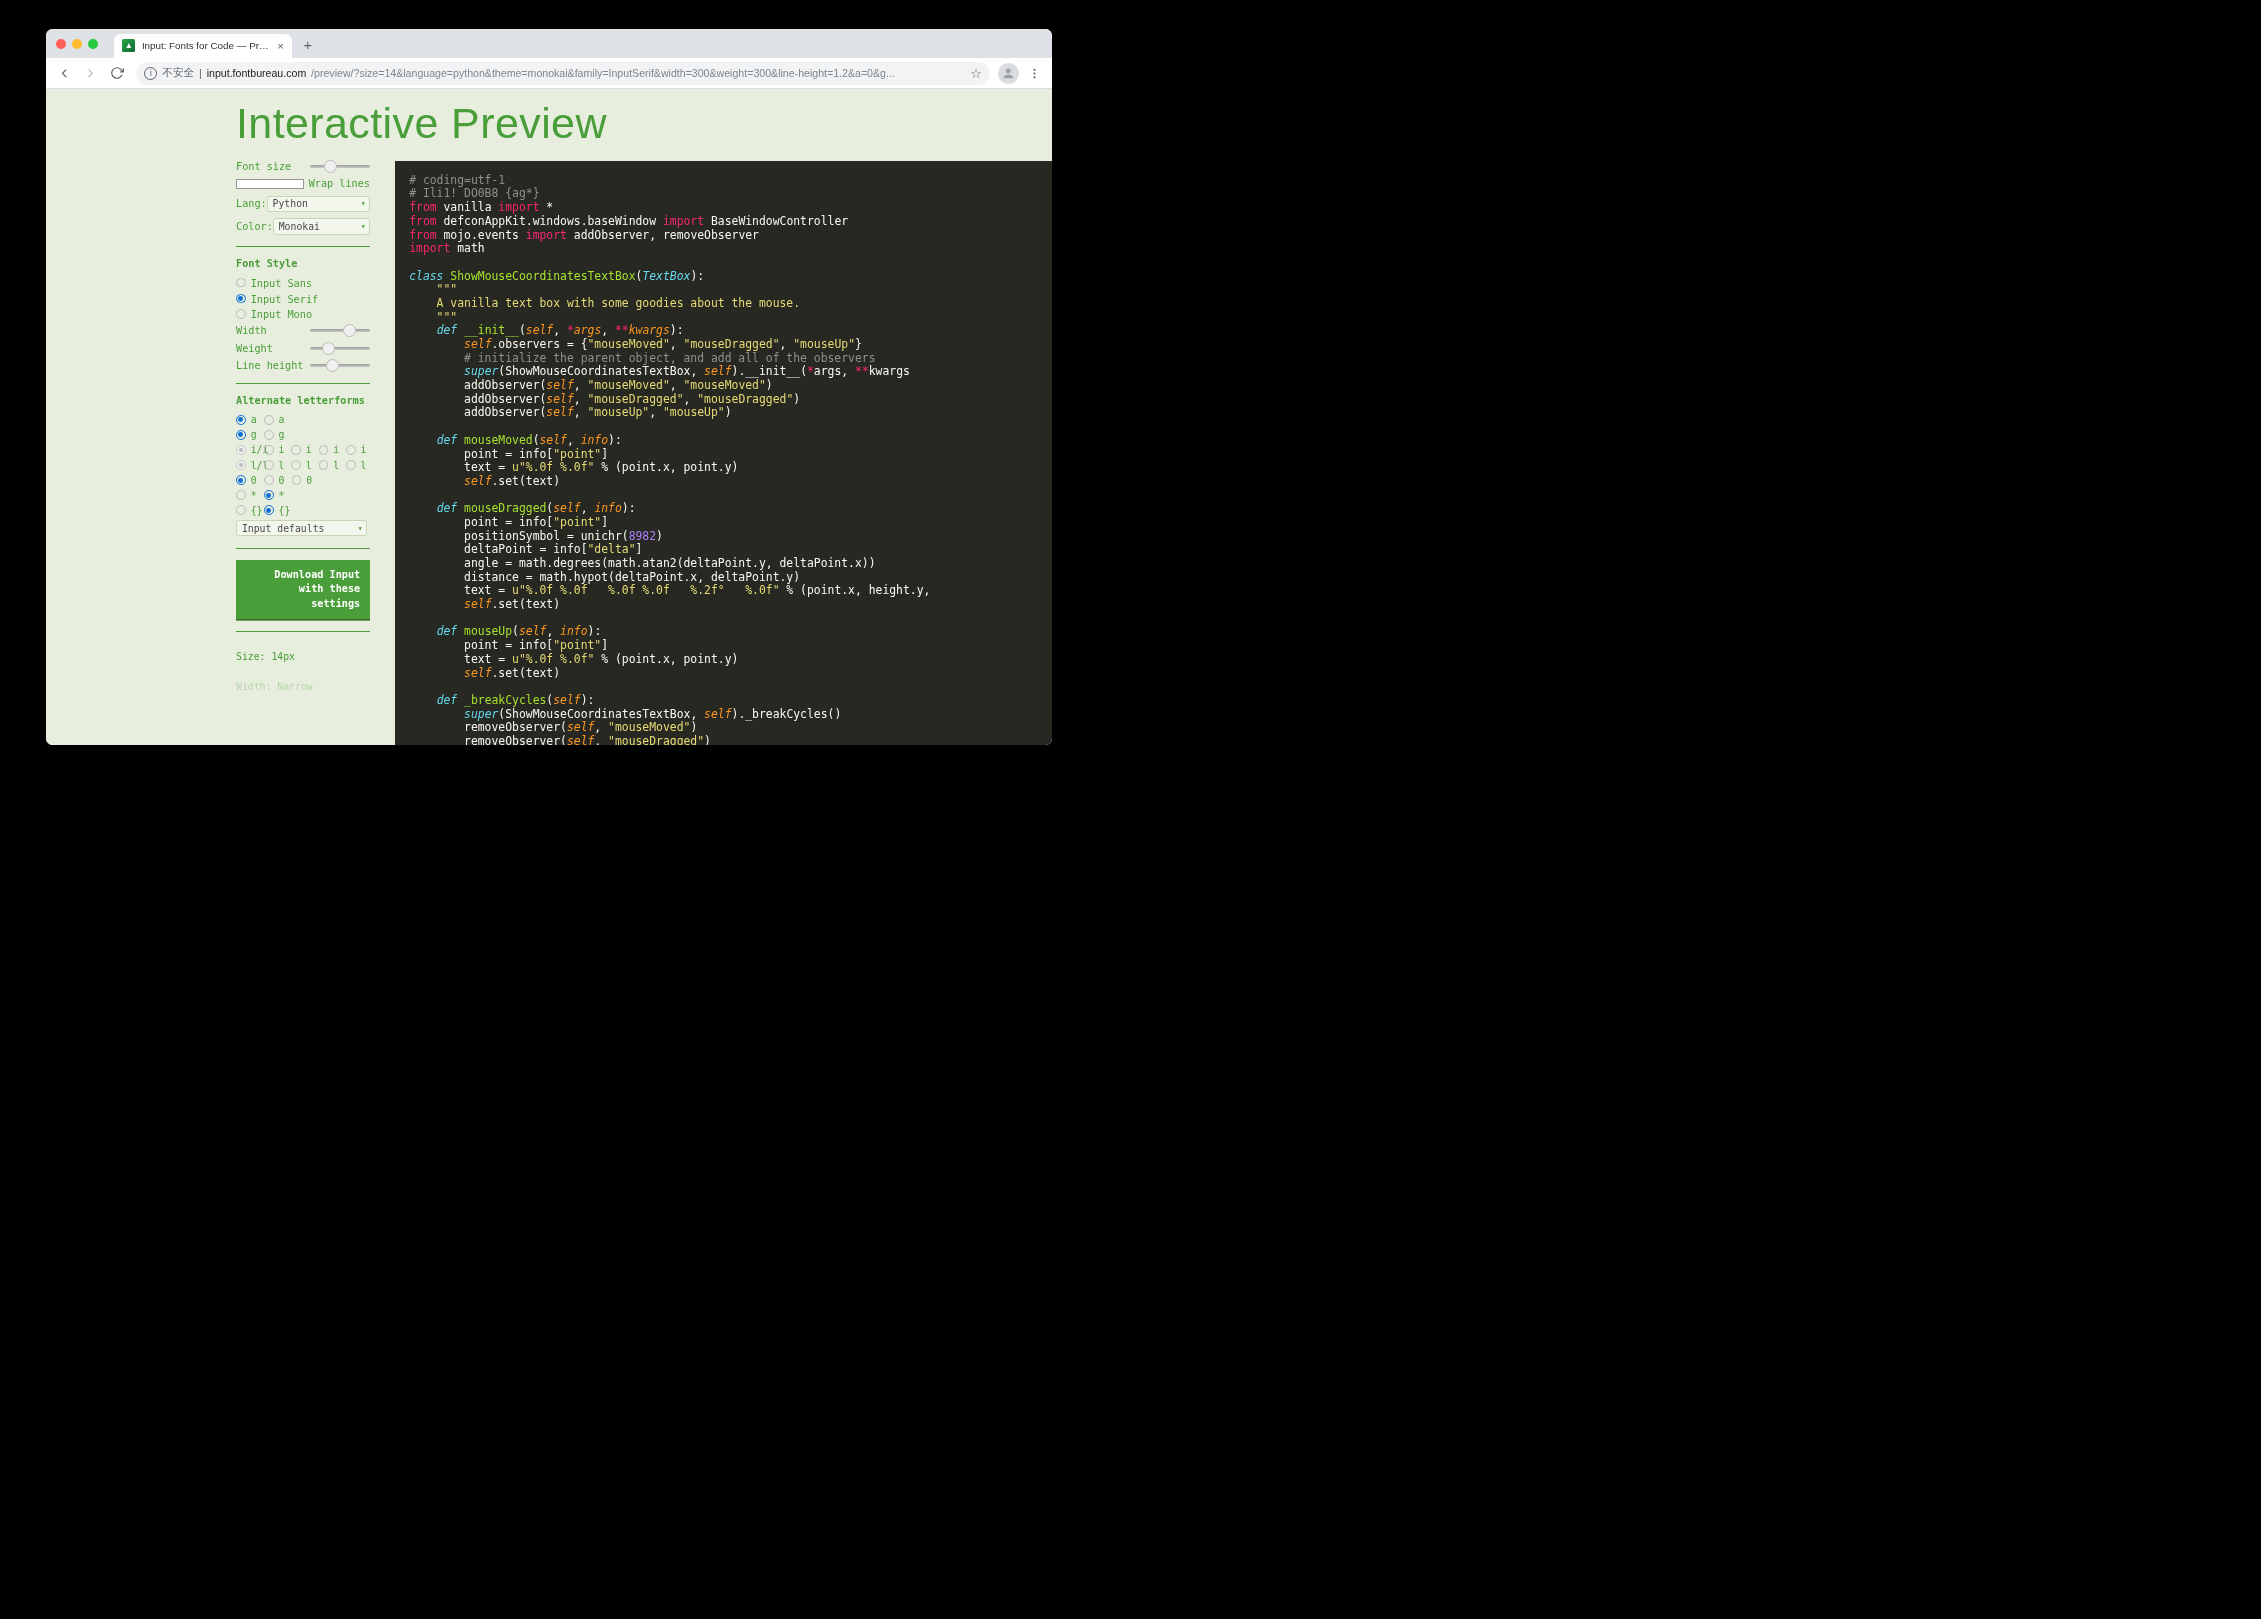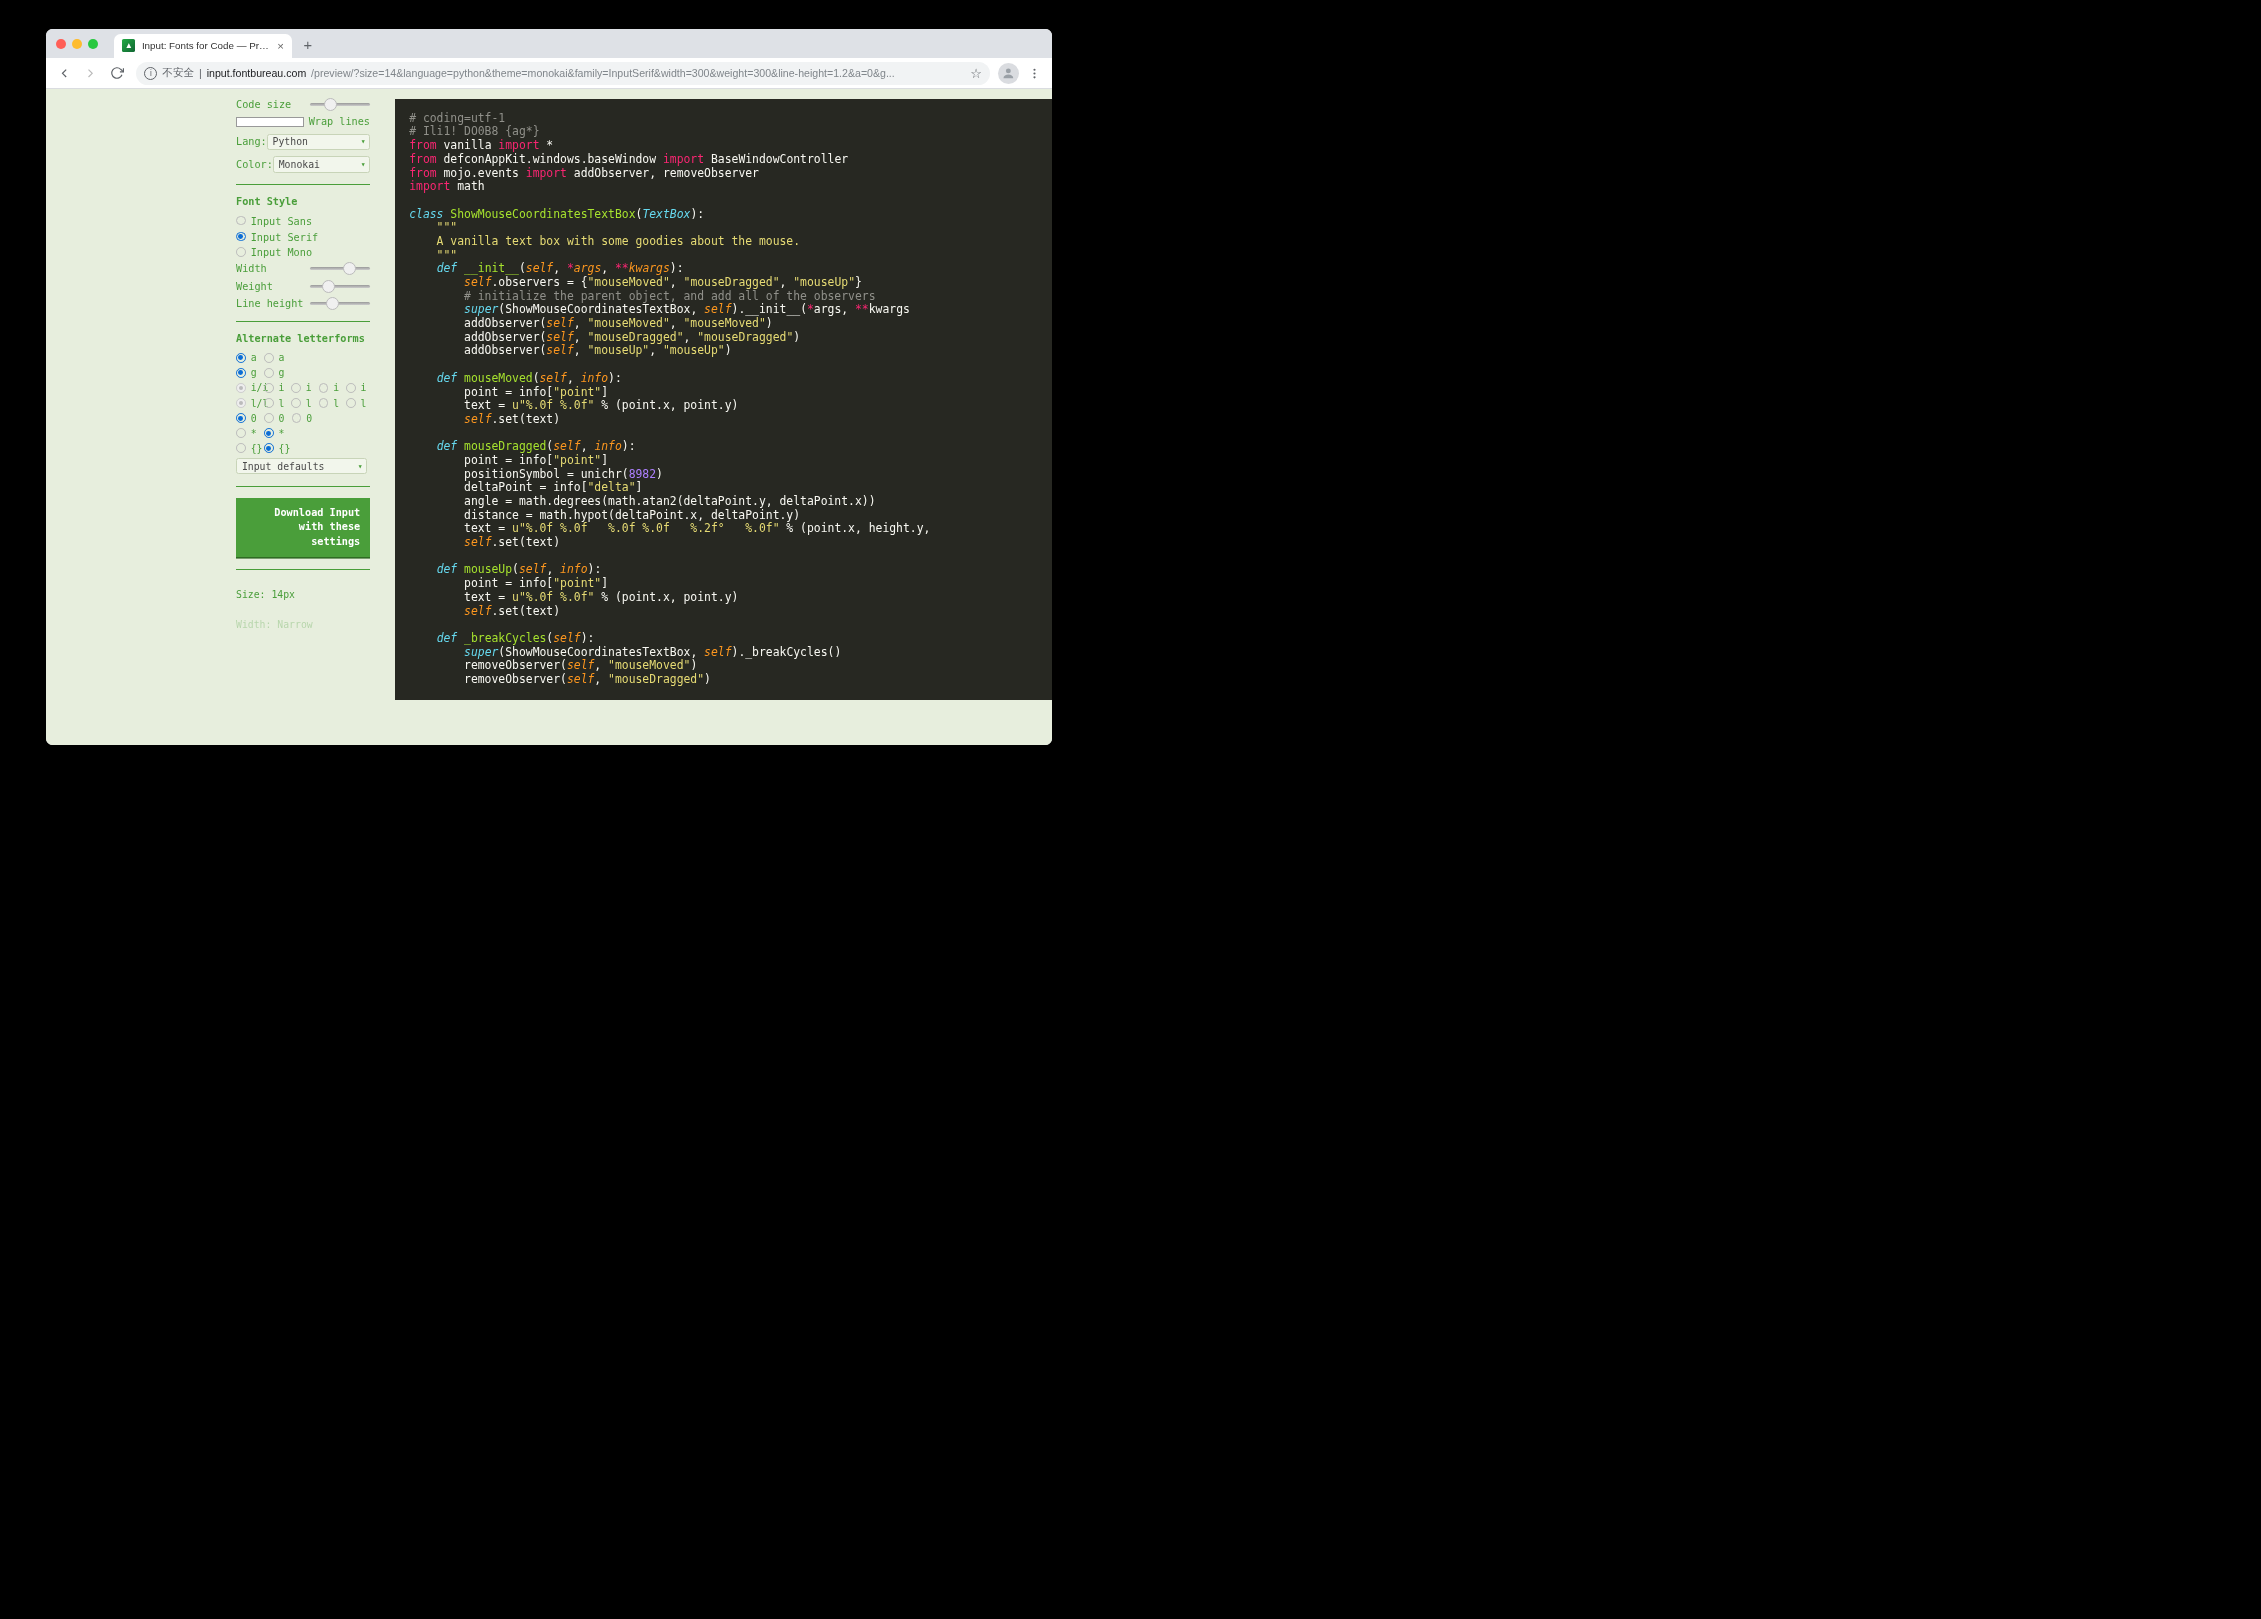"Interactive Preview" h1.page-title { html: none -> <h1>Interactive Preview</h1> }
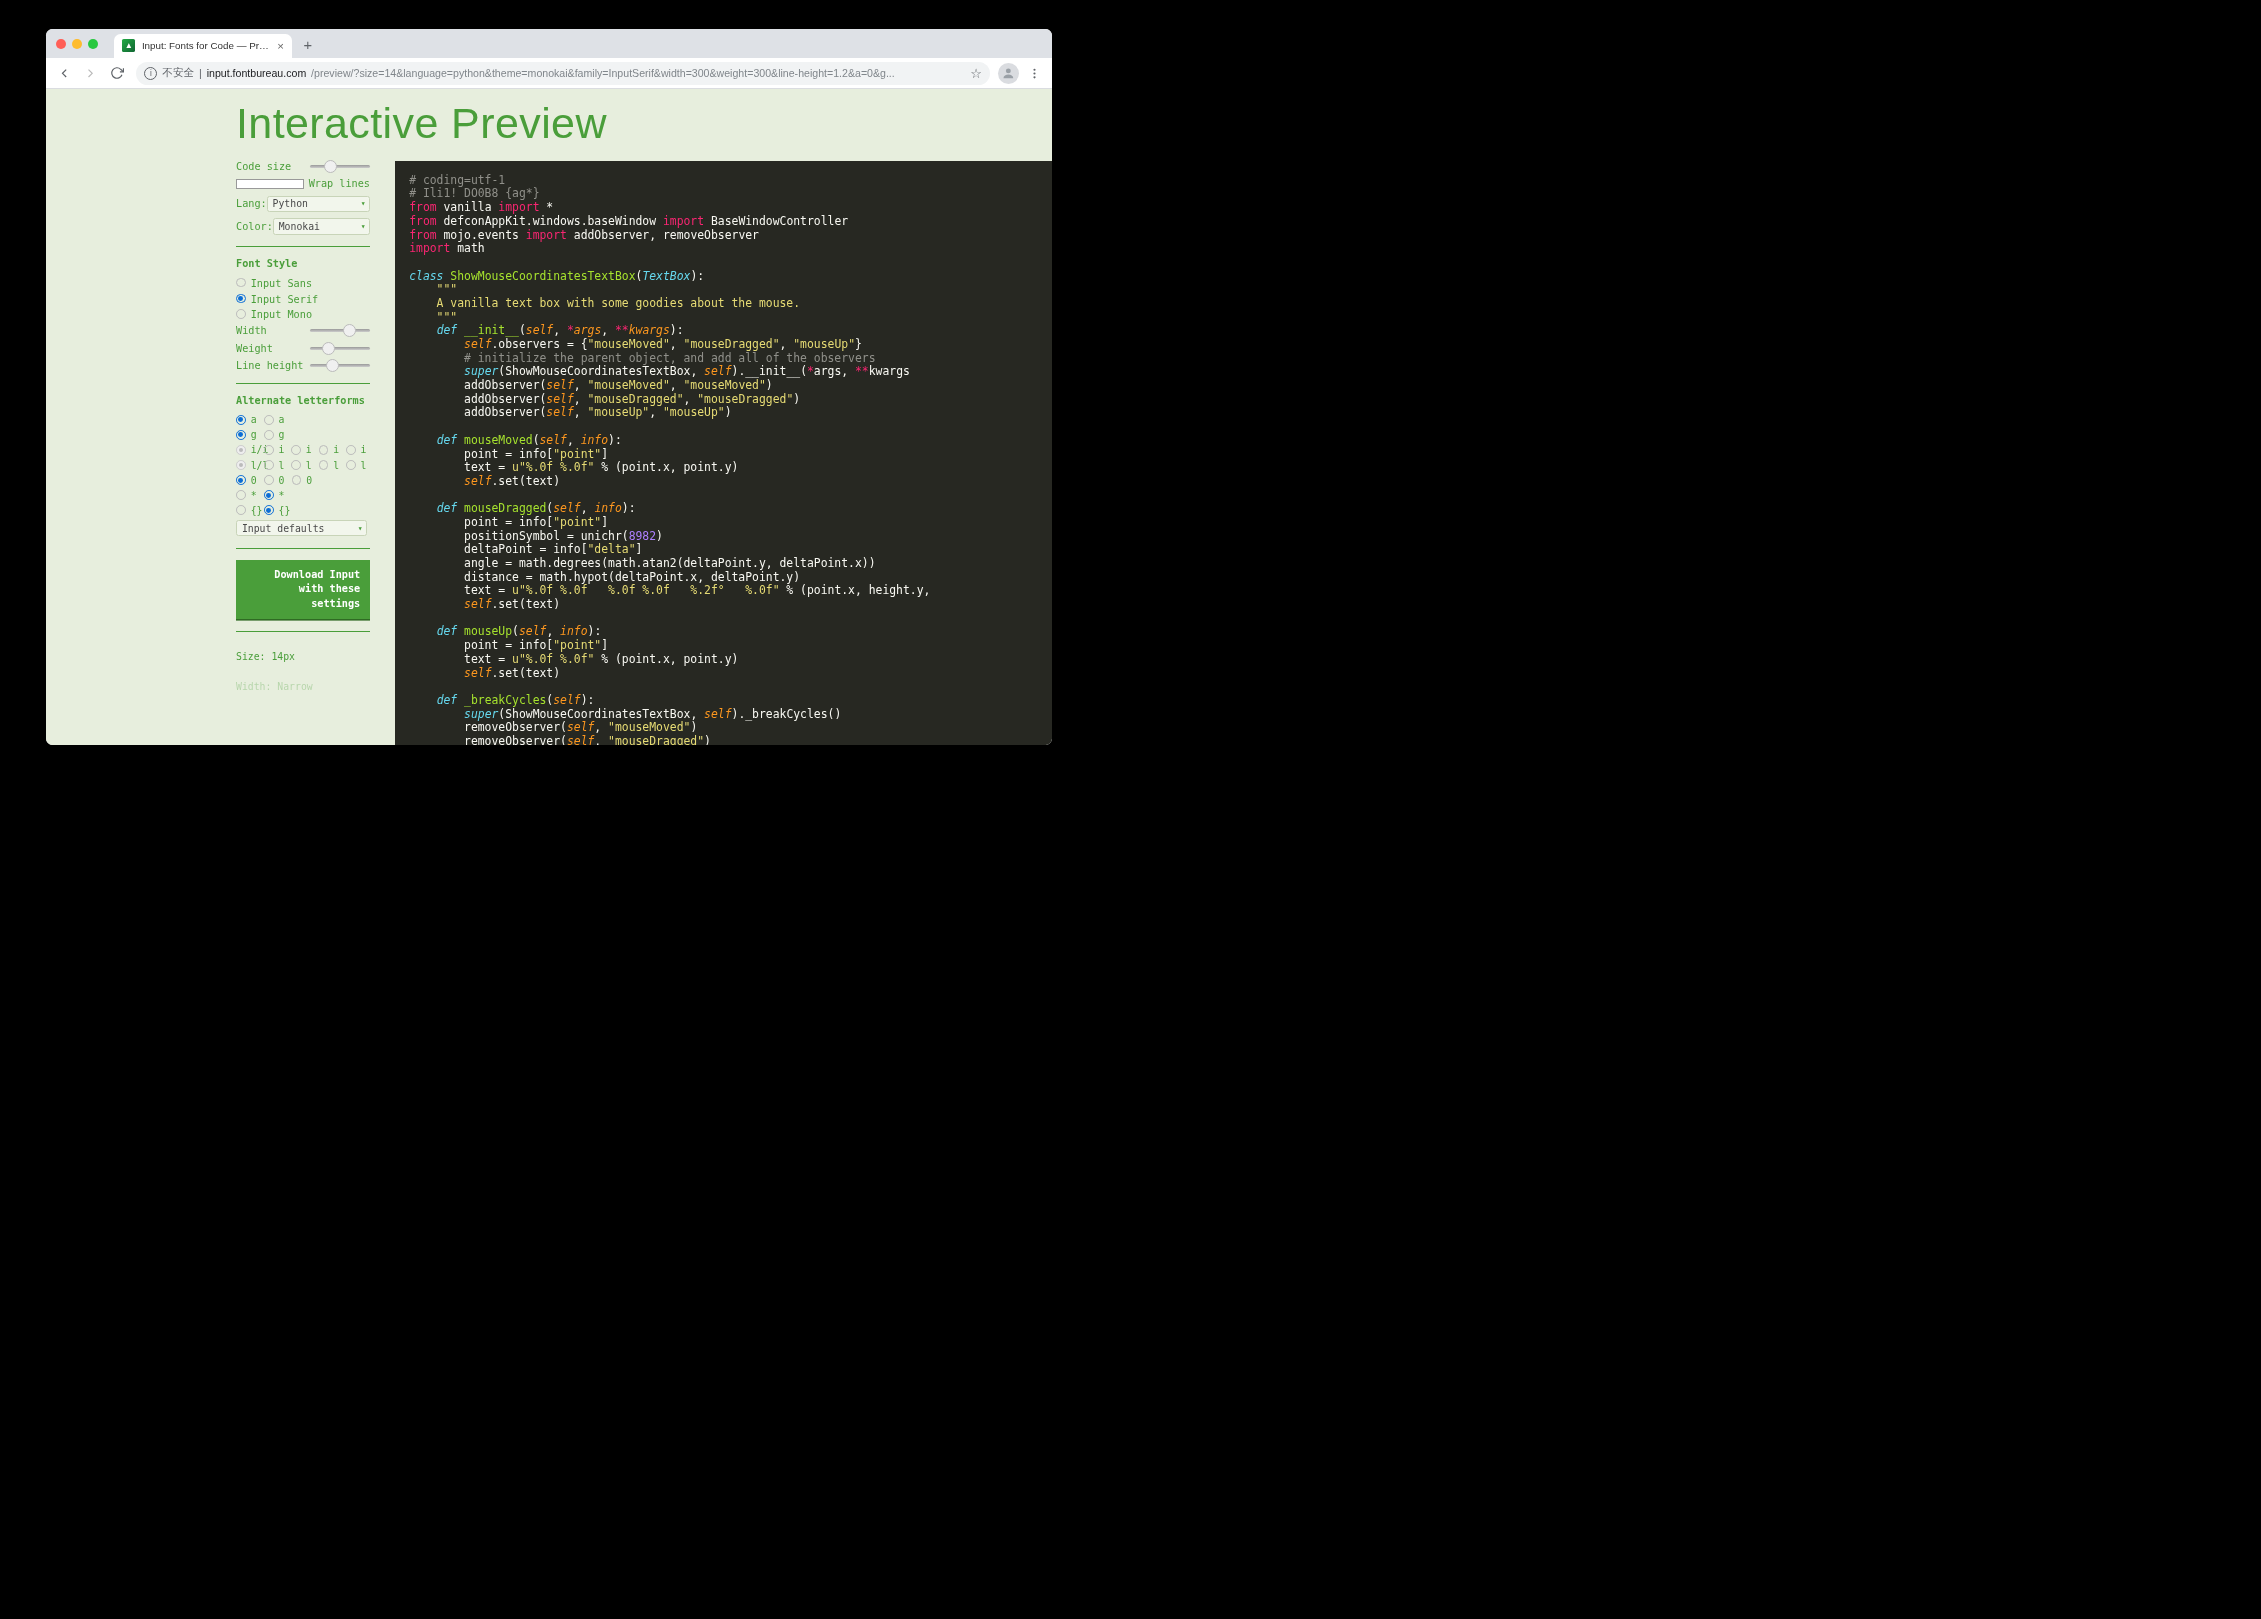"Code size" span { text: Code -> Font }
